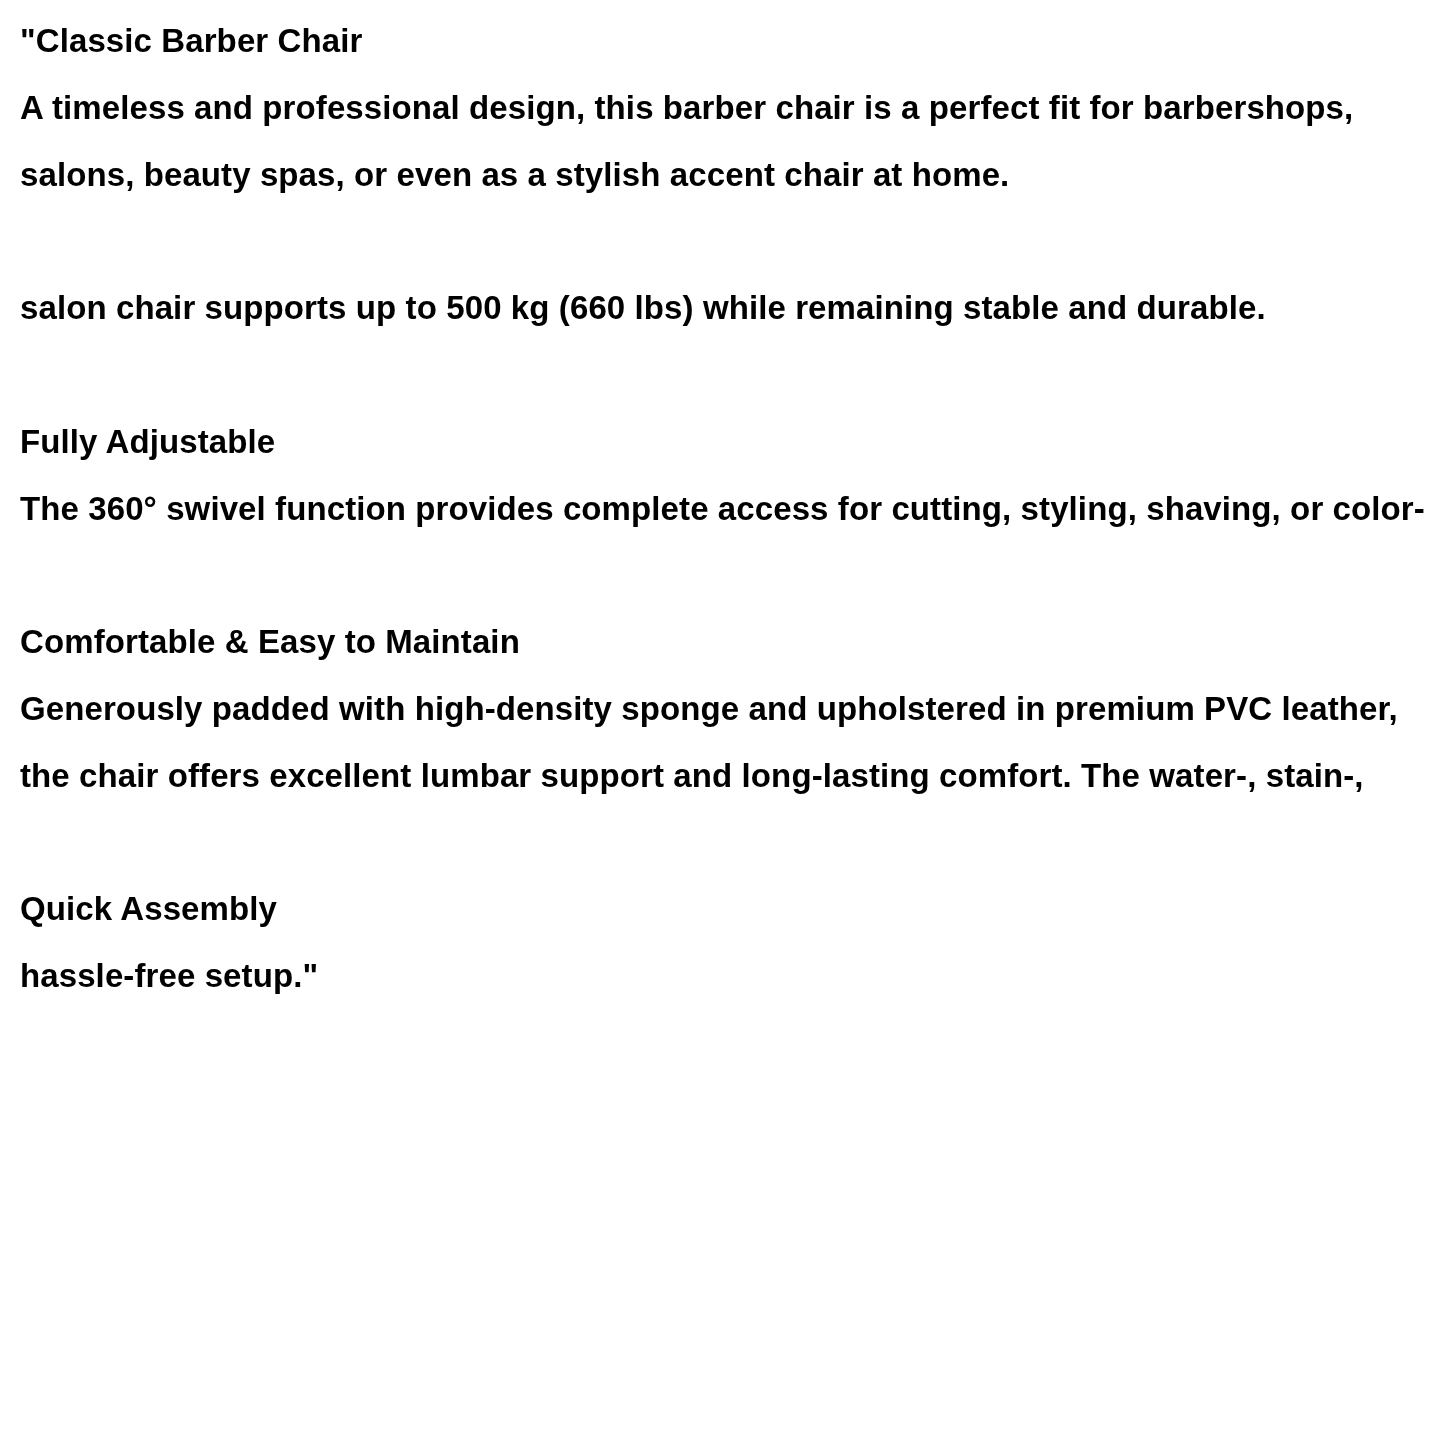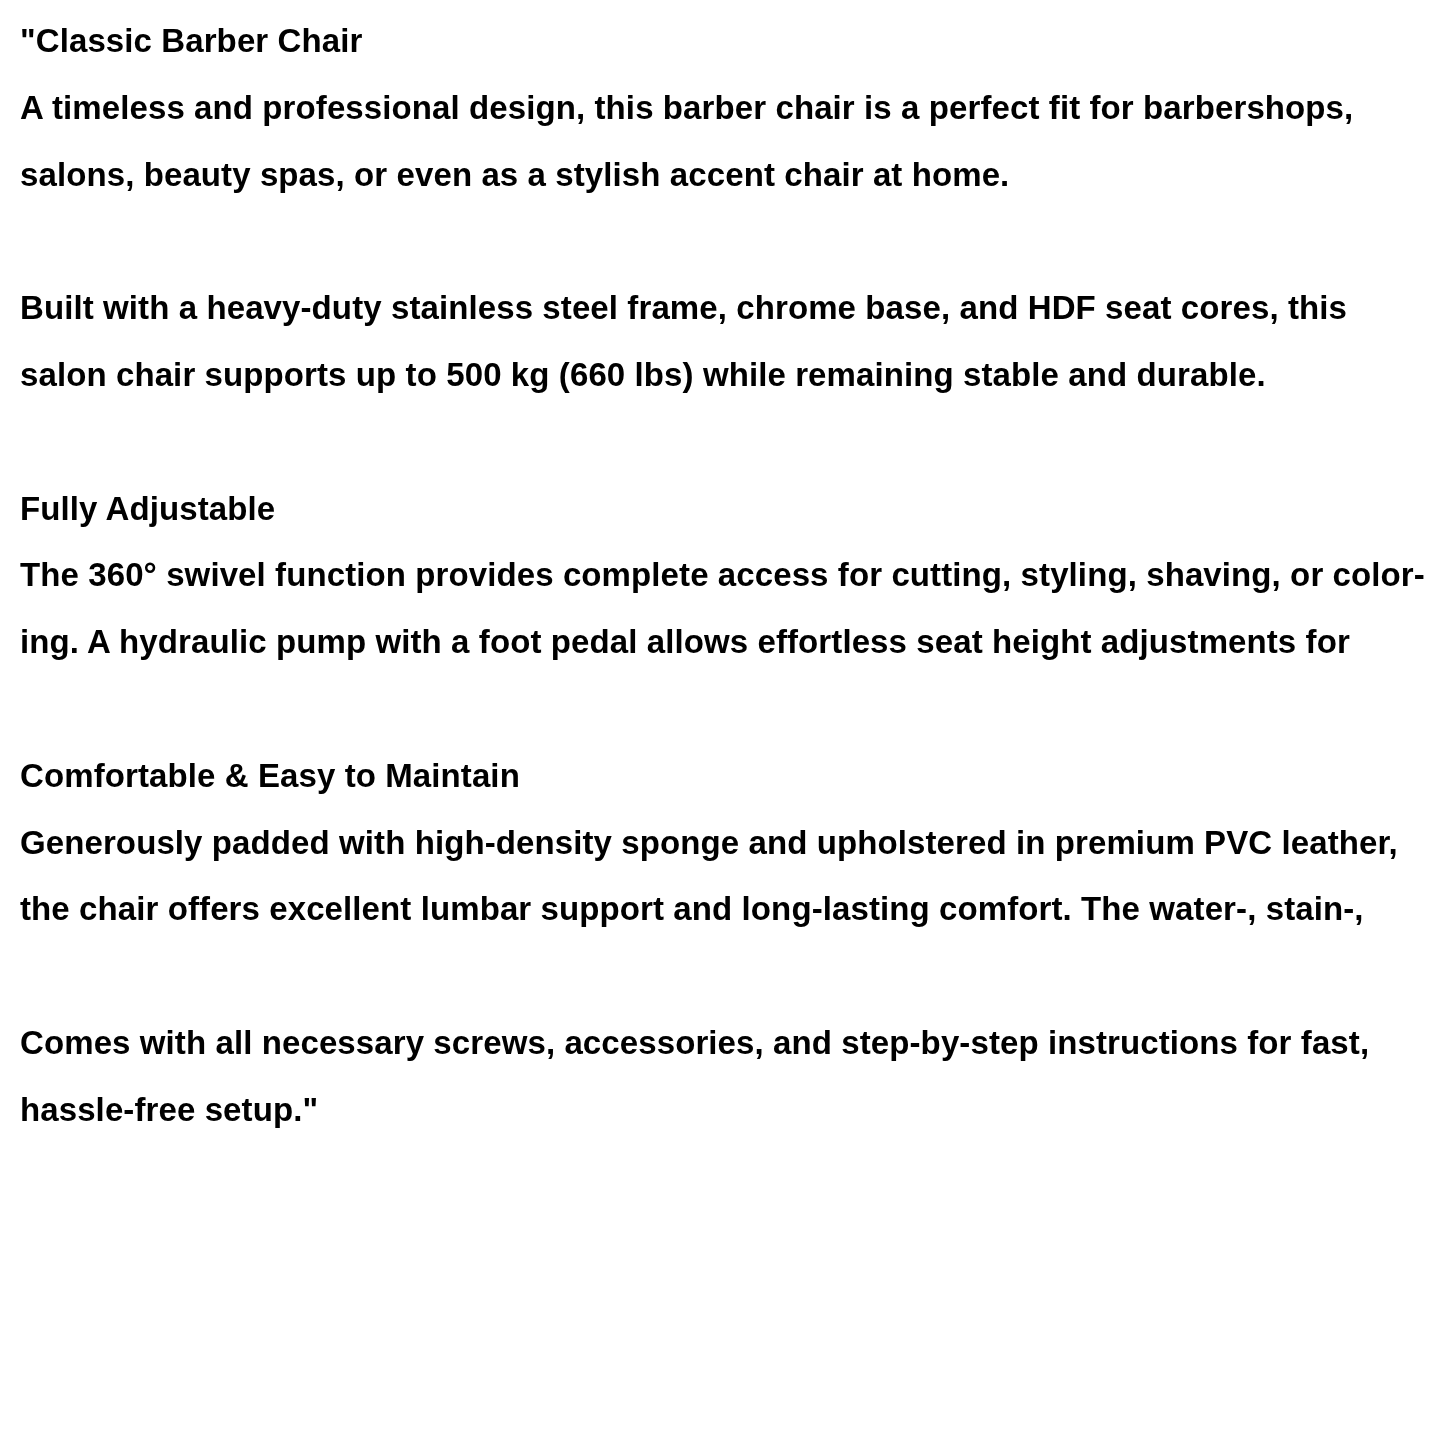"Built with a heavy-duty stainless" div.line { html: <div>Built with a heavy-duty stainless steel frame, chrome base, and HDF seat cores, this</div> -> none }
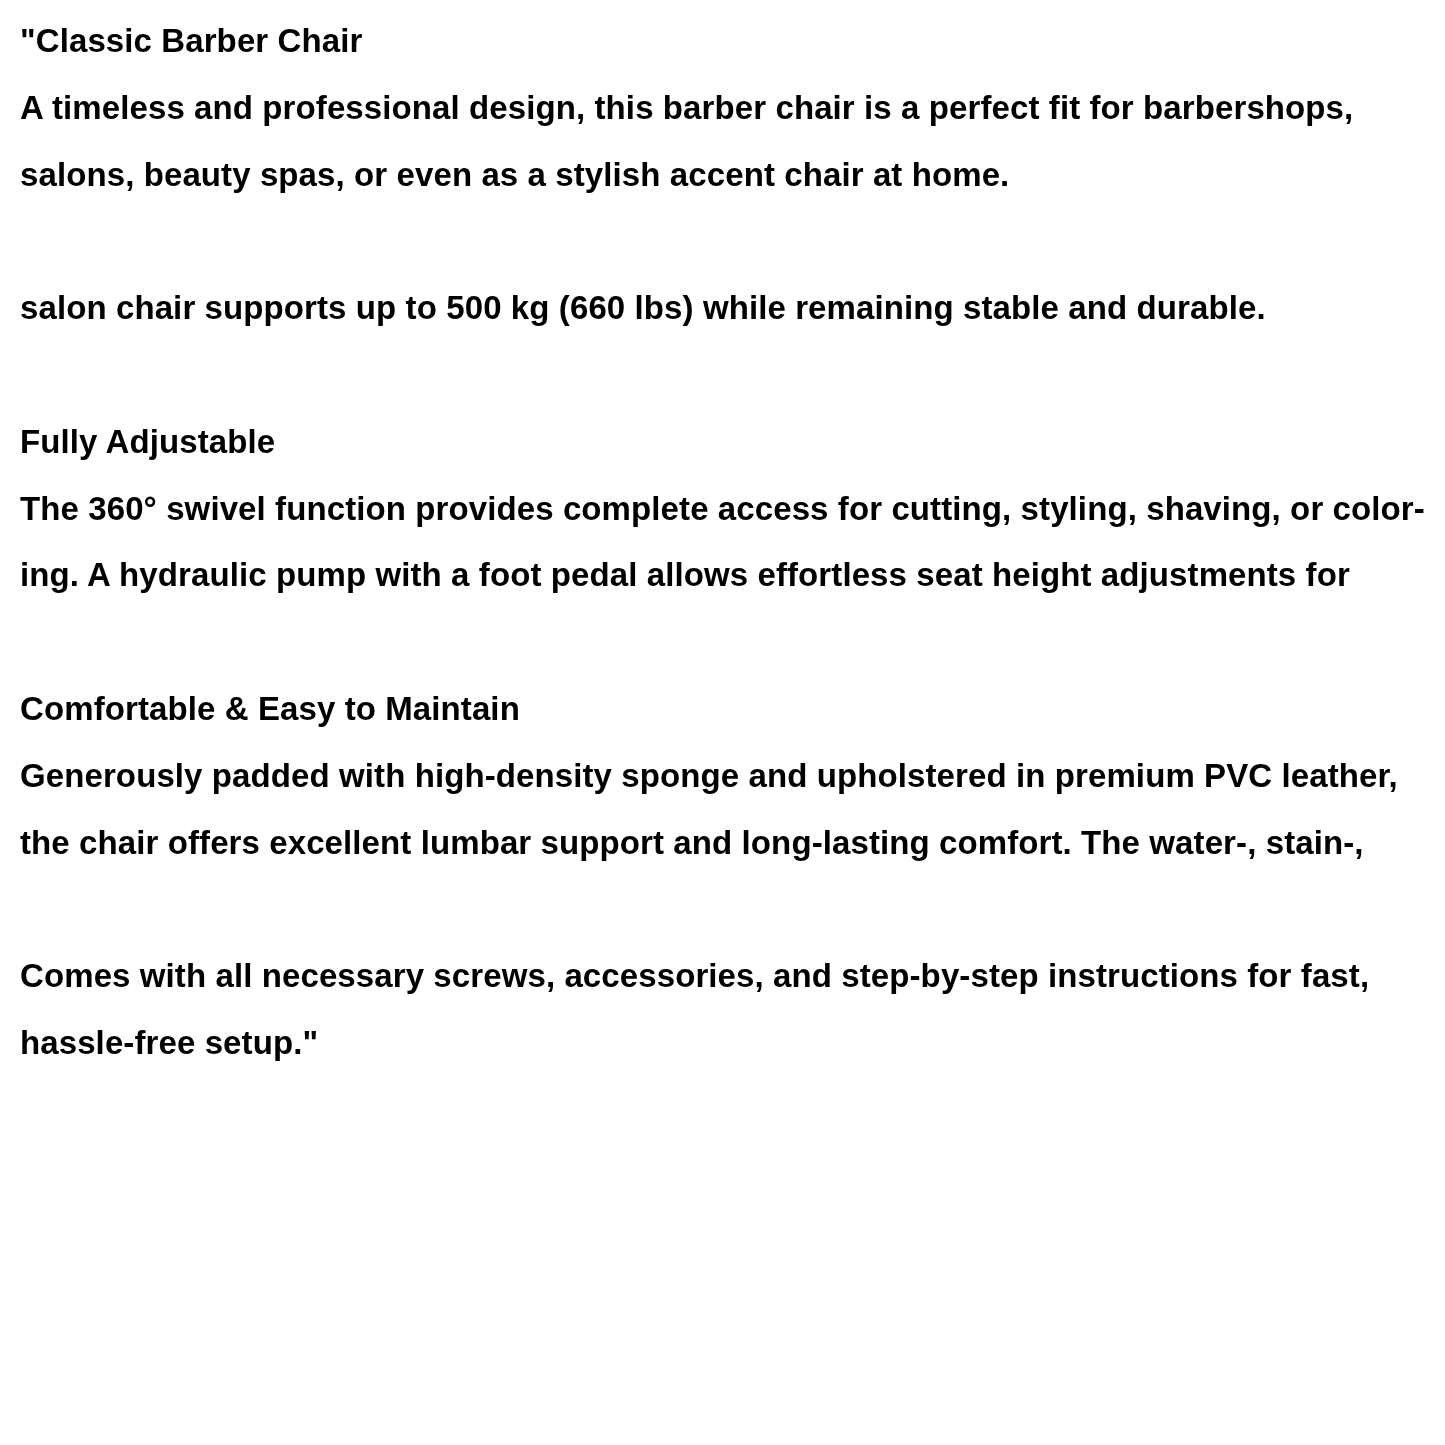"ing. A hydraulic pump with" div.line { html: <div>ing. A hydraulic pump with a foot pedal allows effortless seat height adjustments for</div> -> none }
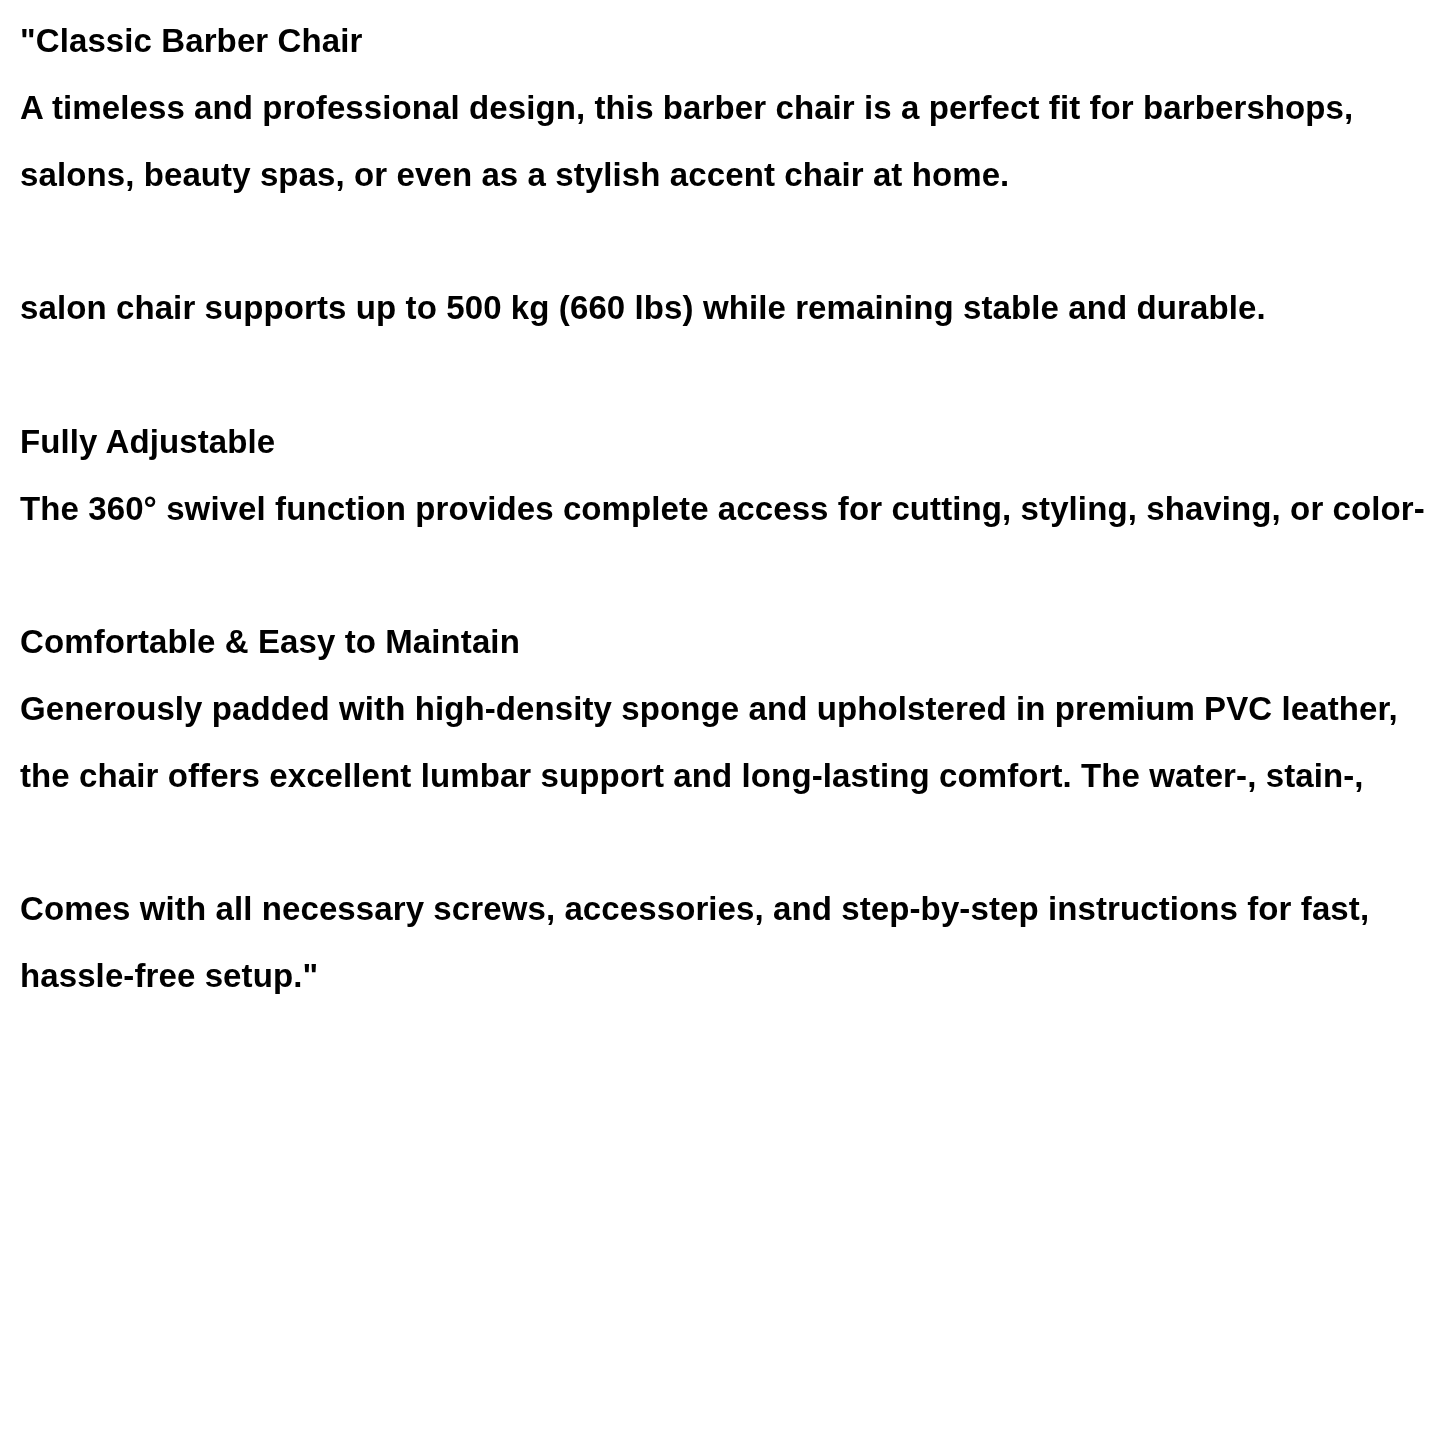"Quick Assembly" div.line { html: none -> <div>Quick Assembly</div> }
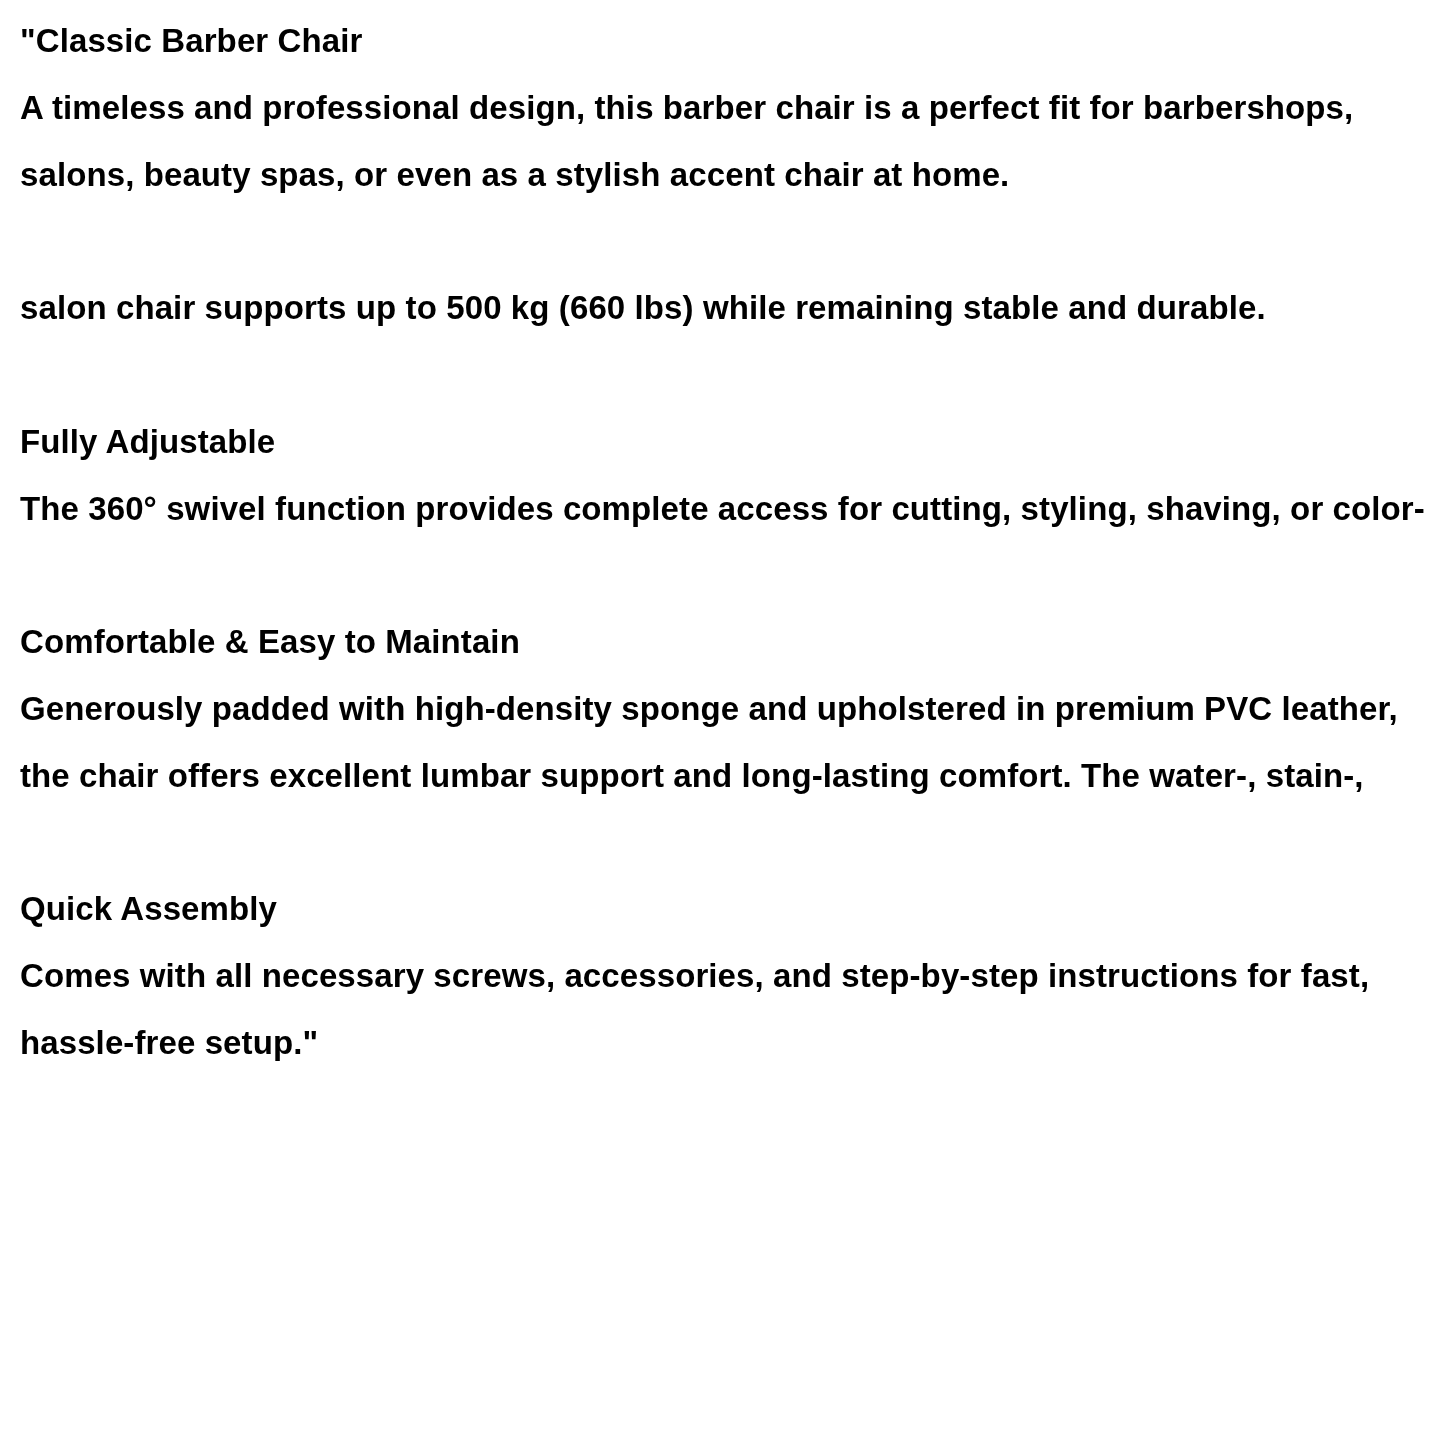"Comes with all necessary screws," div.line { html: <div>Comes with all necessary screws, accessories, and step-by-step instructions for fast,</div> -> none }
